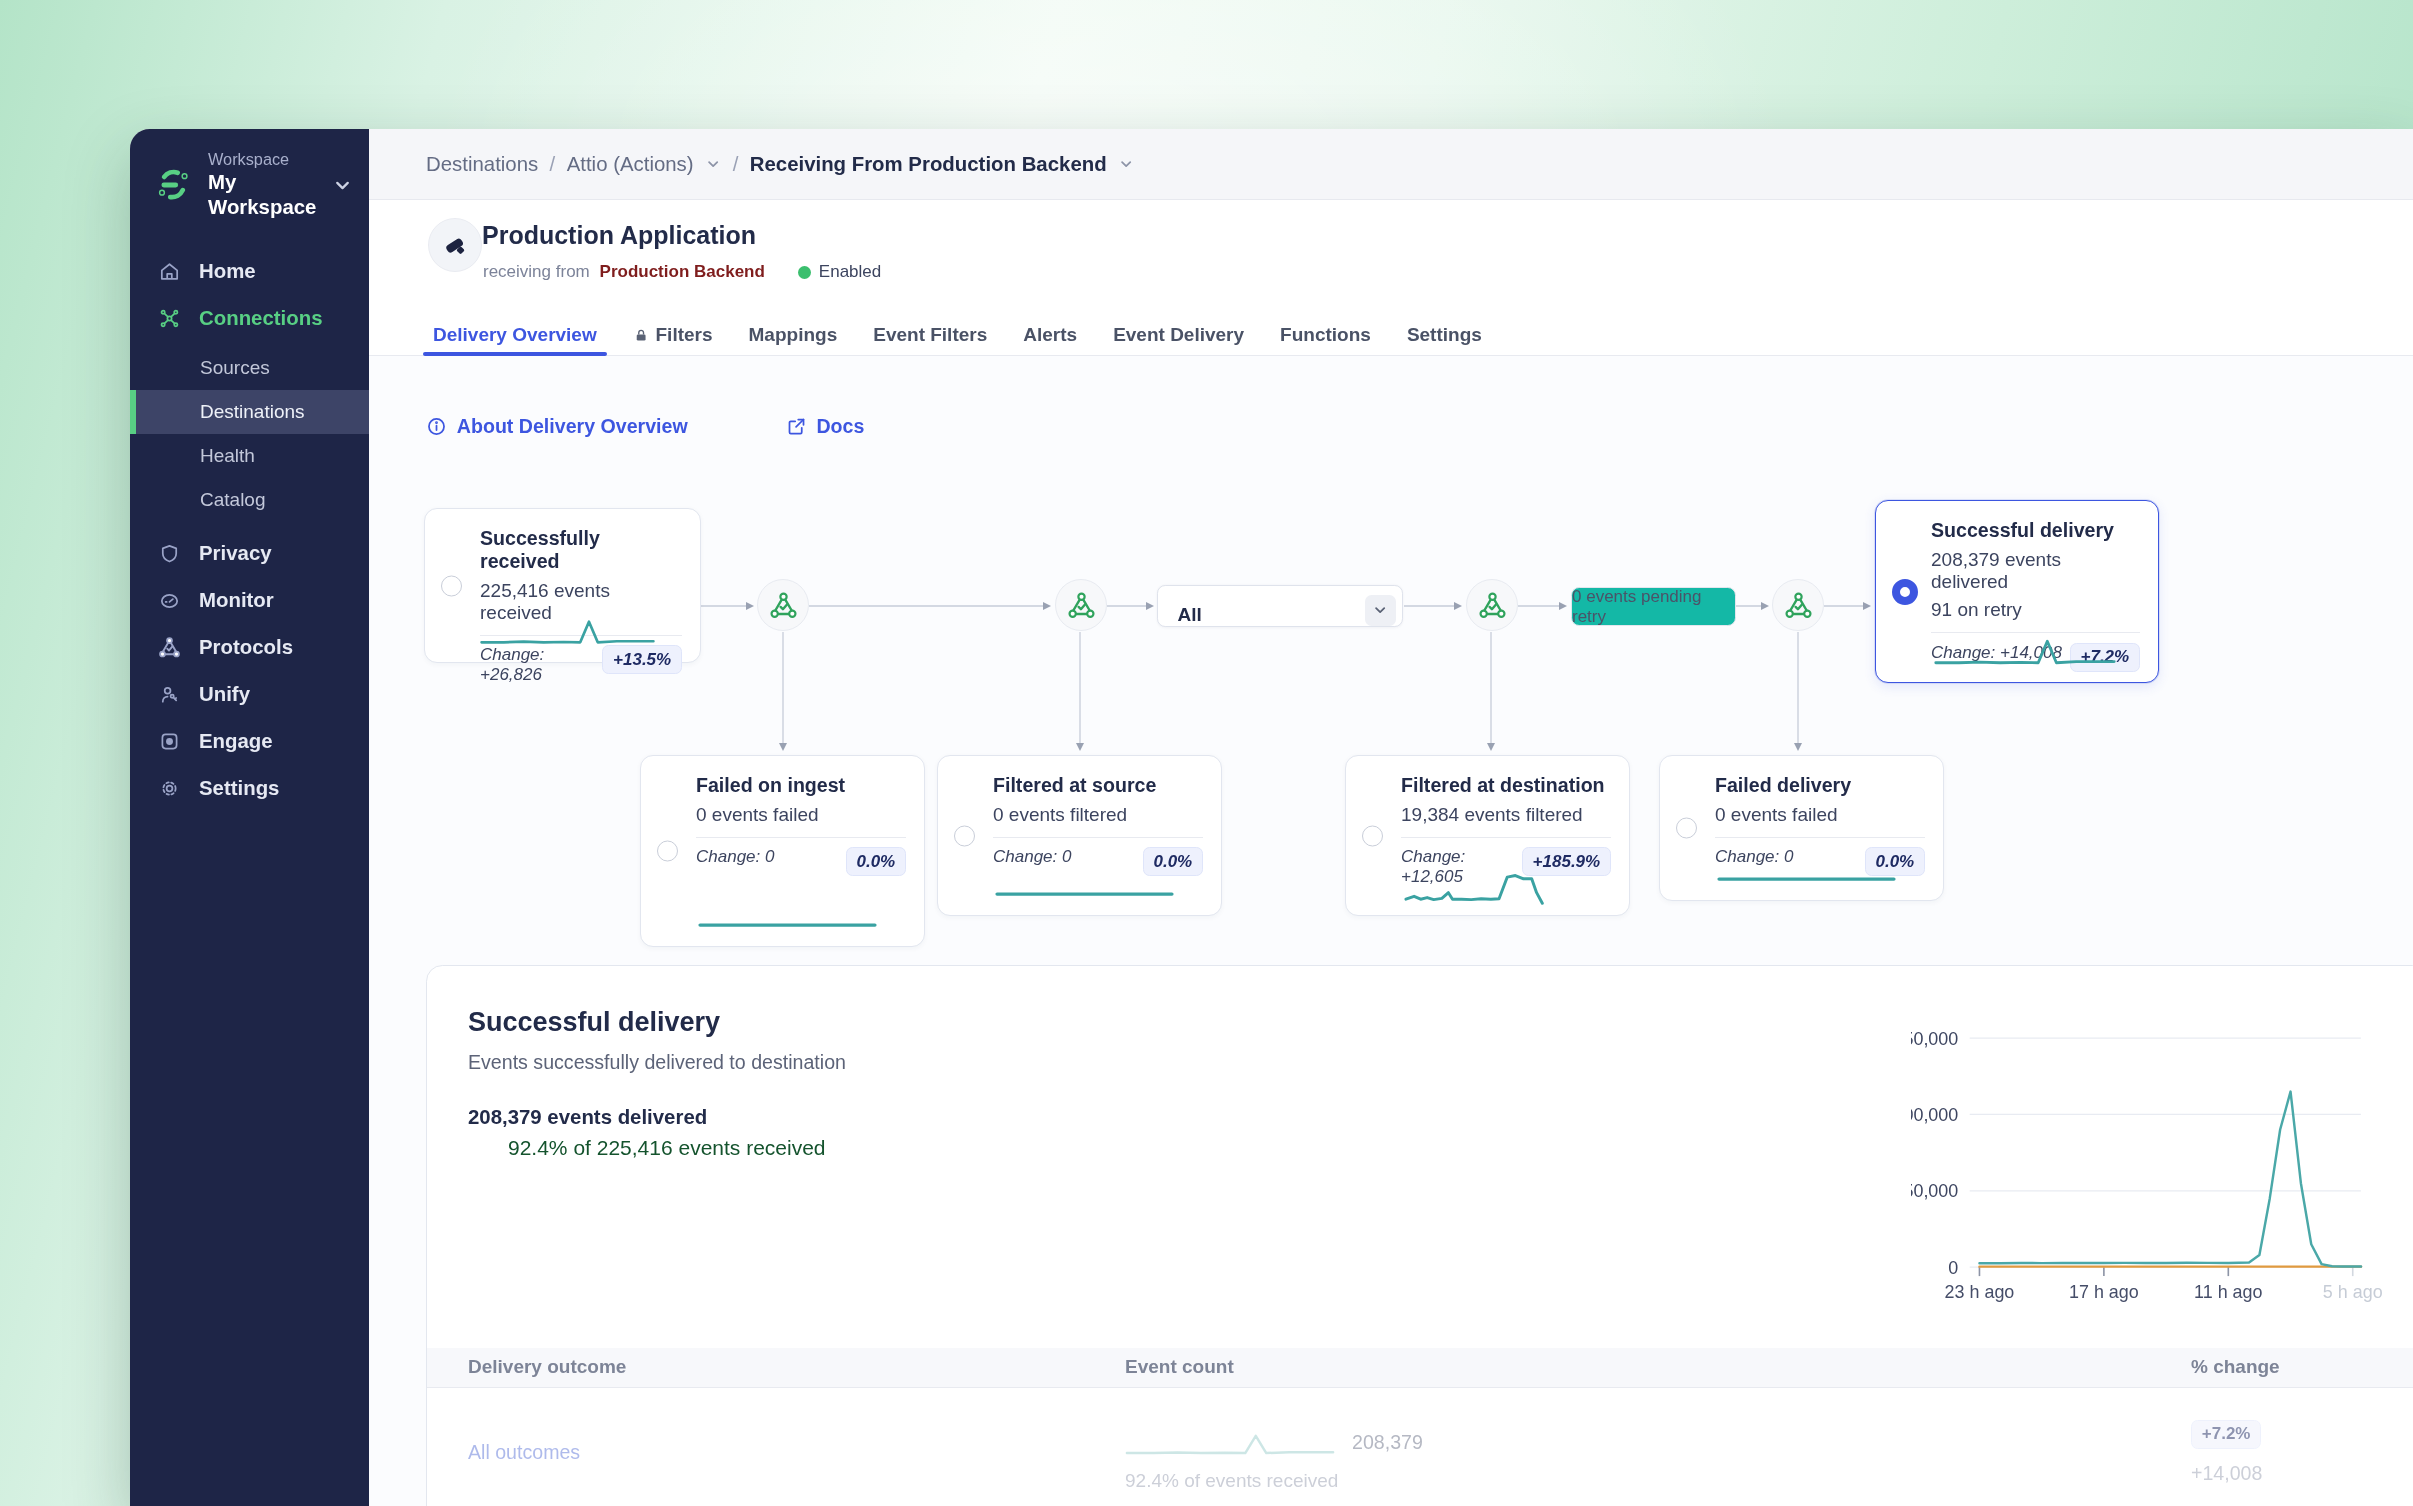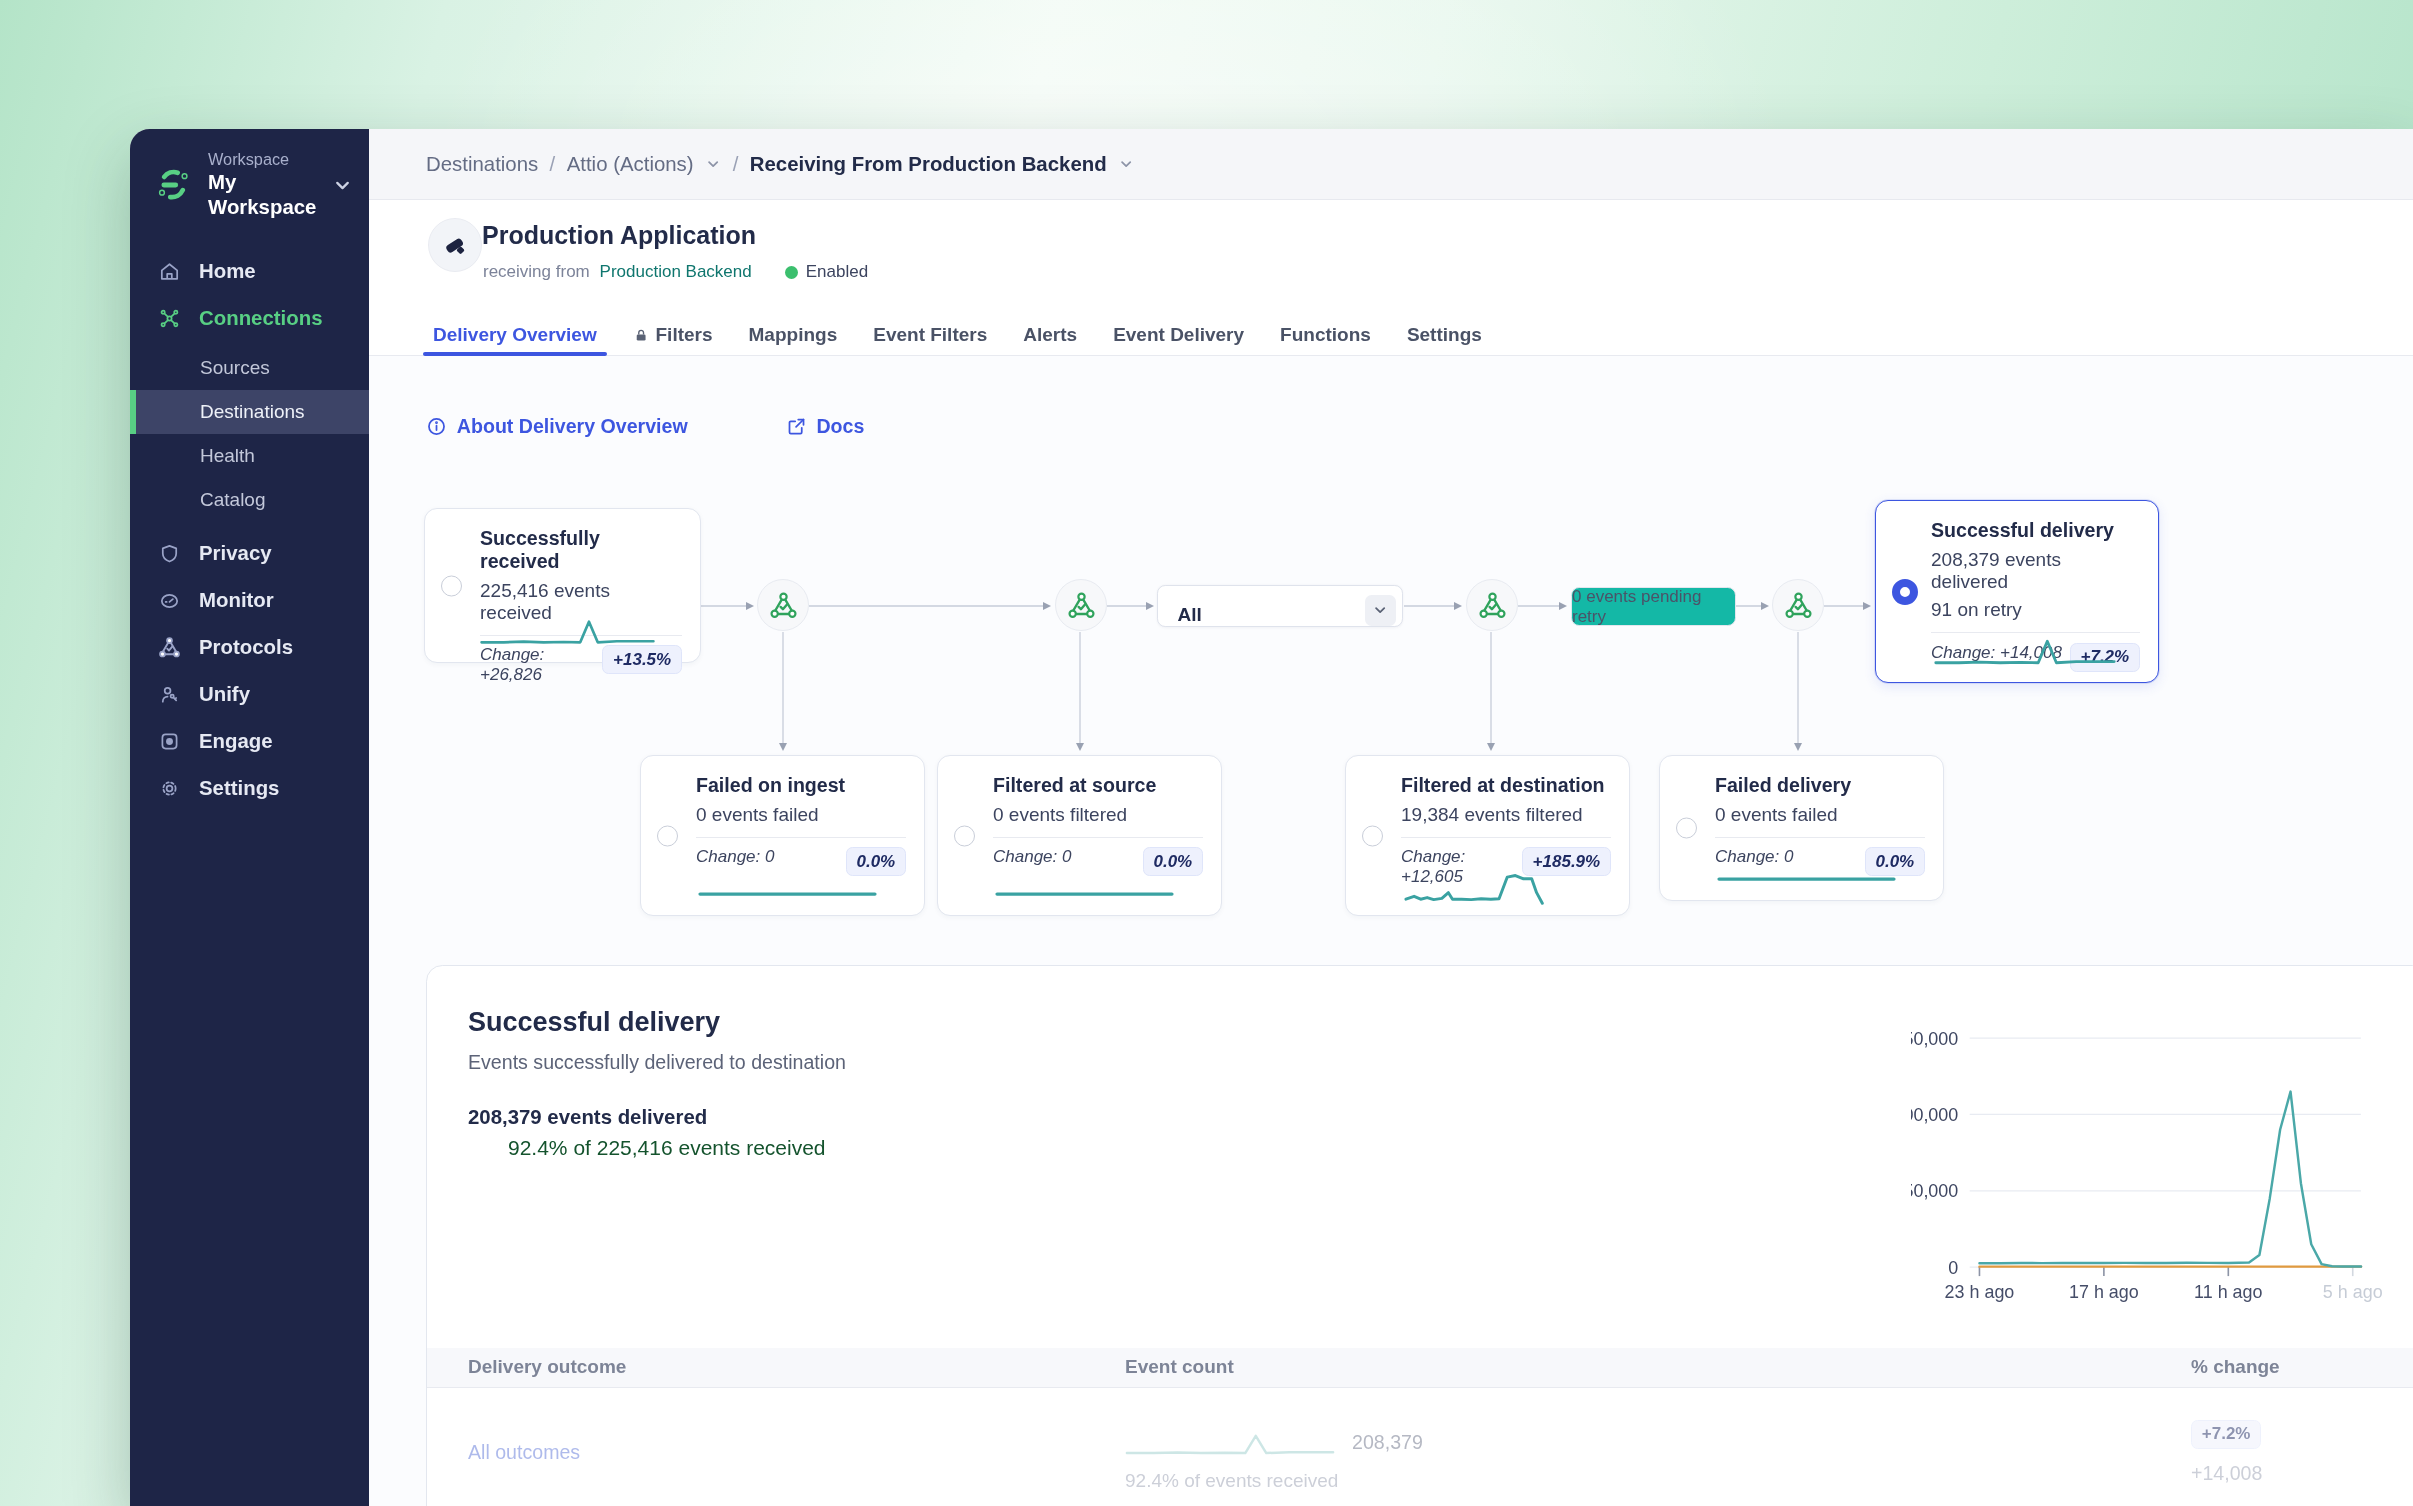"Production Backend" .page-sub b { color: #0f766e -> #7f1d1d; font-weight: 400 -> 700 }
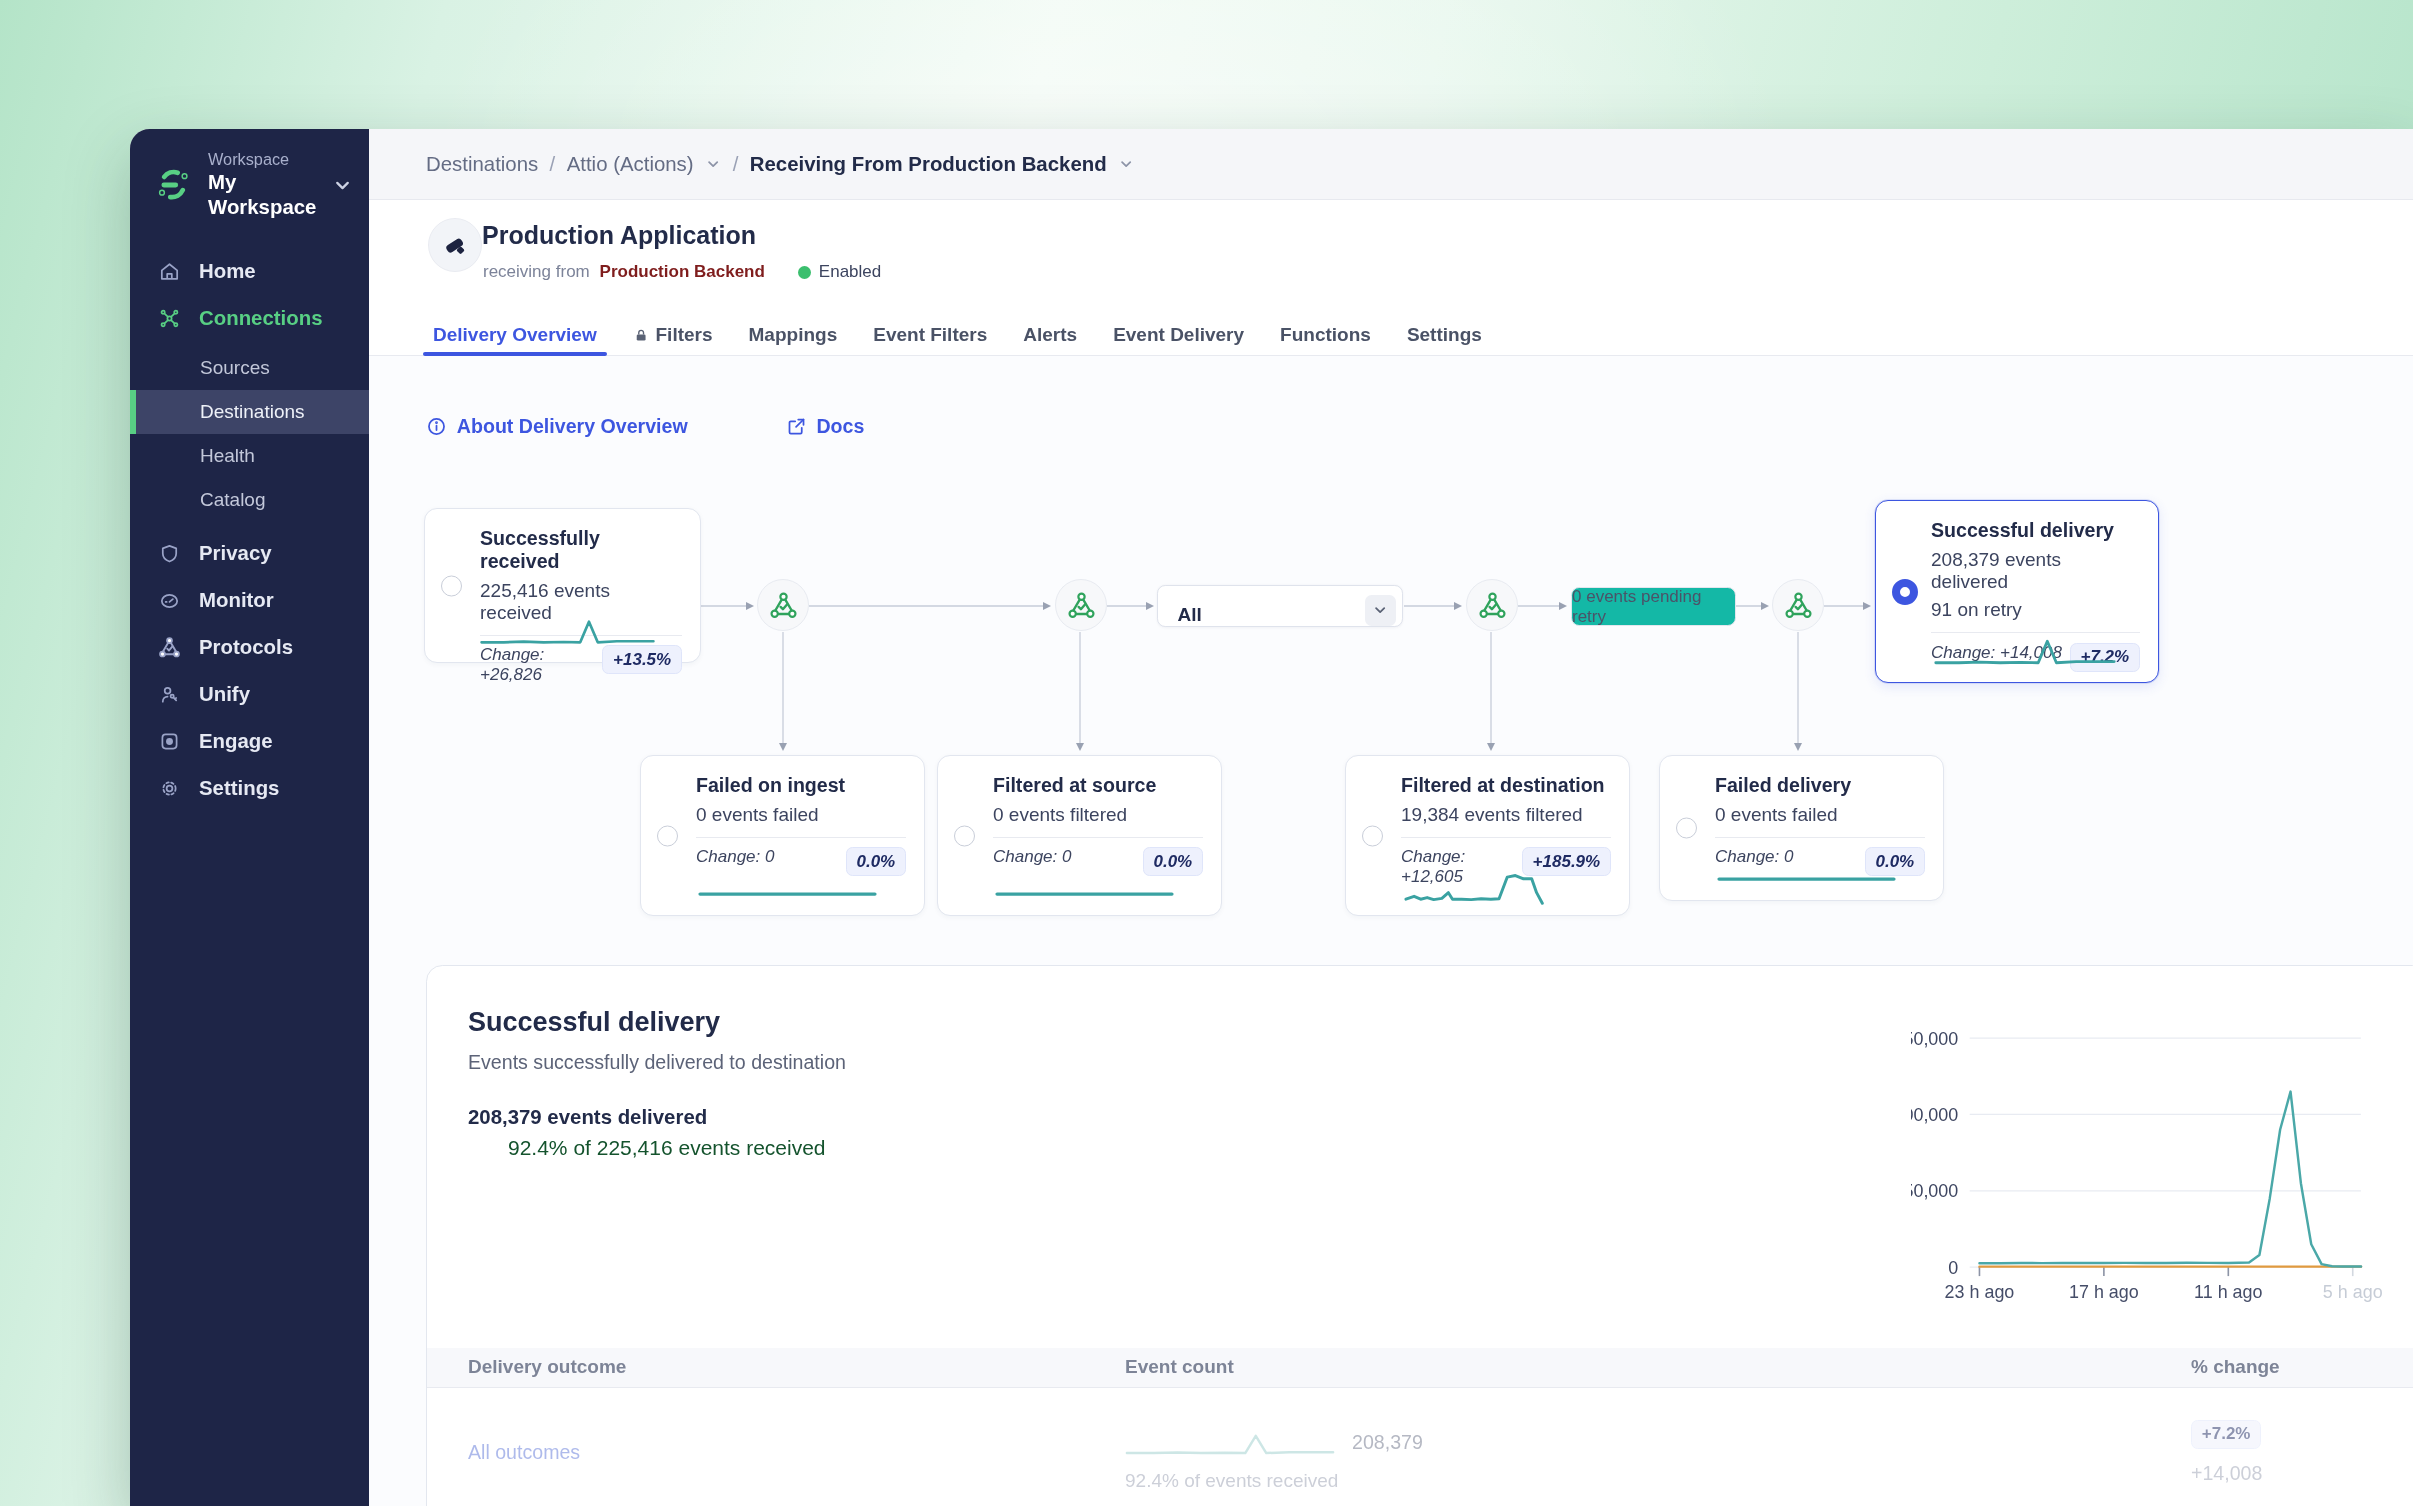"Failed on ingest" div.card { height: 161px -> 192px }
